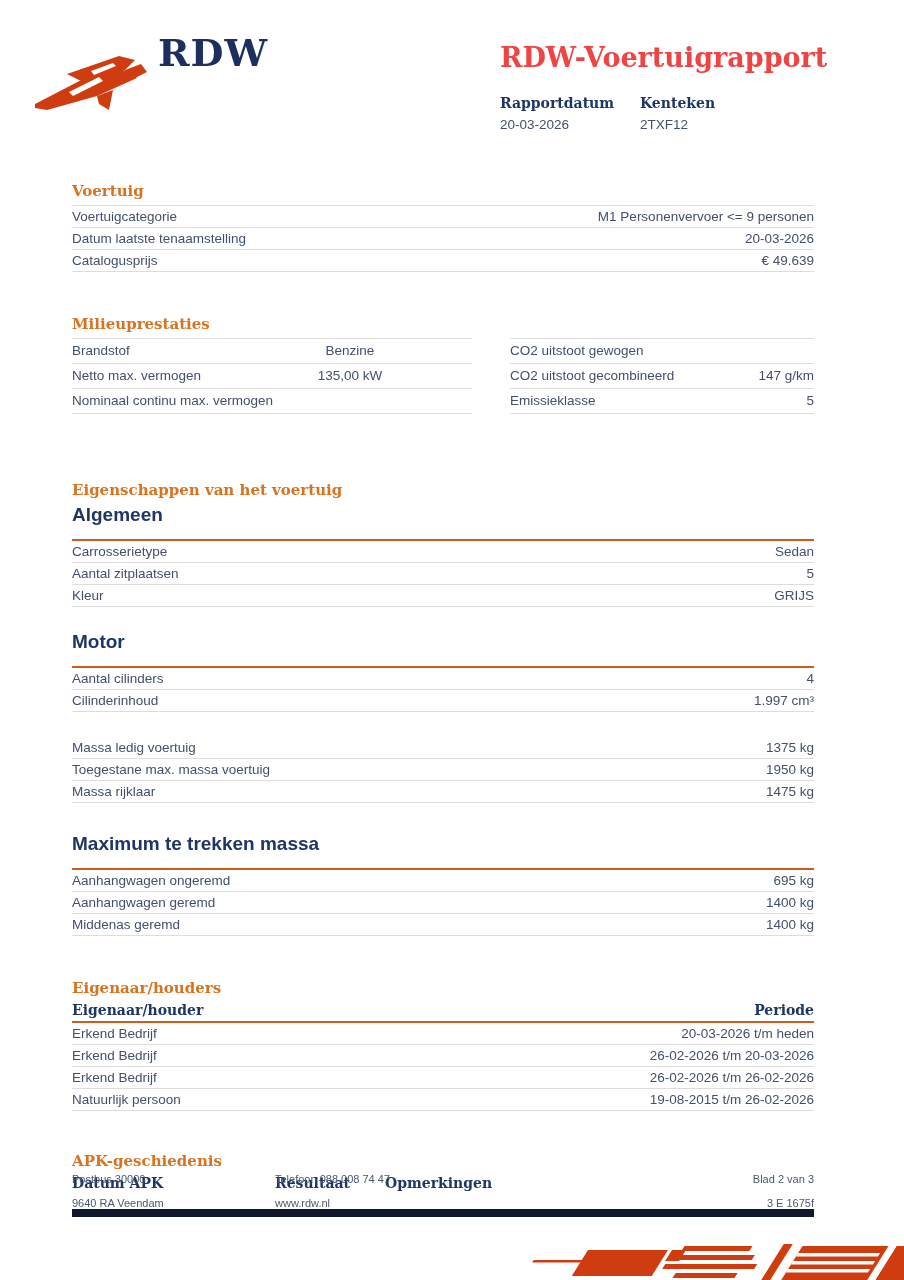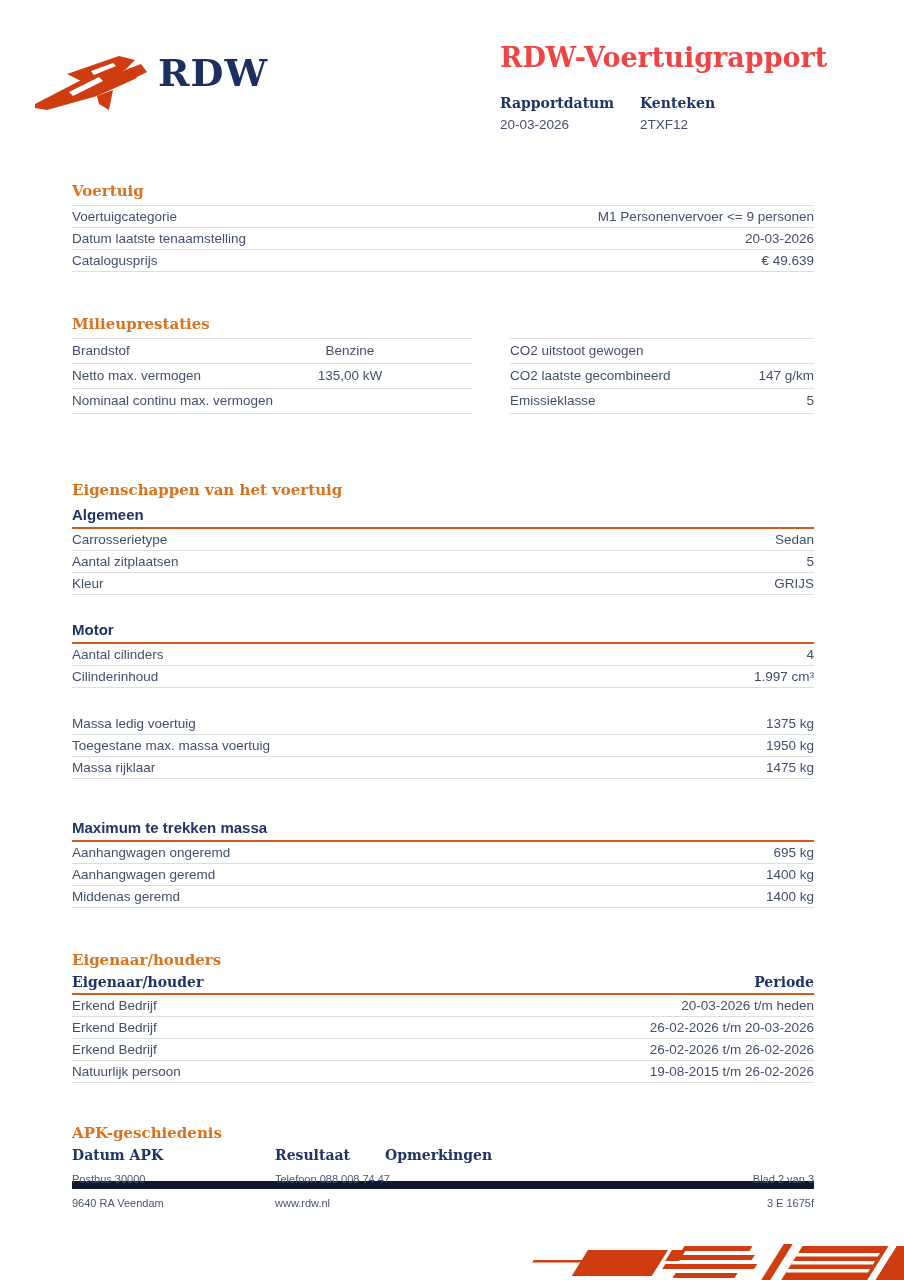"RDW" .brand-text { margin-top: 20px -> none }
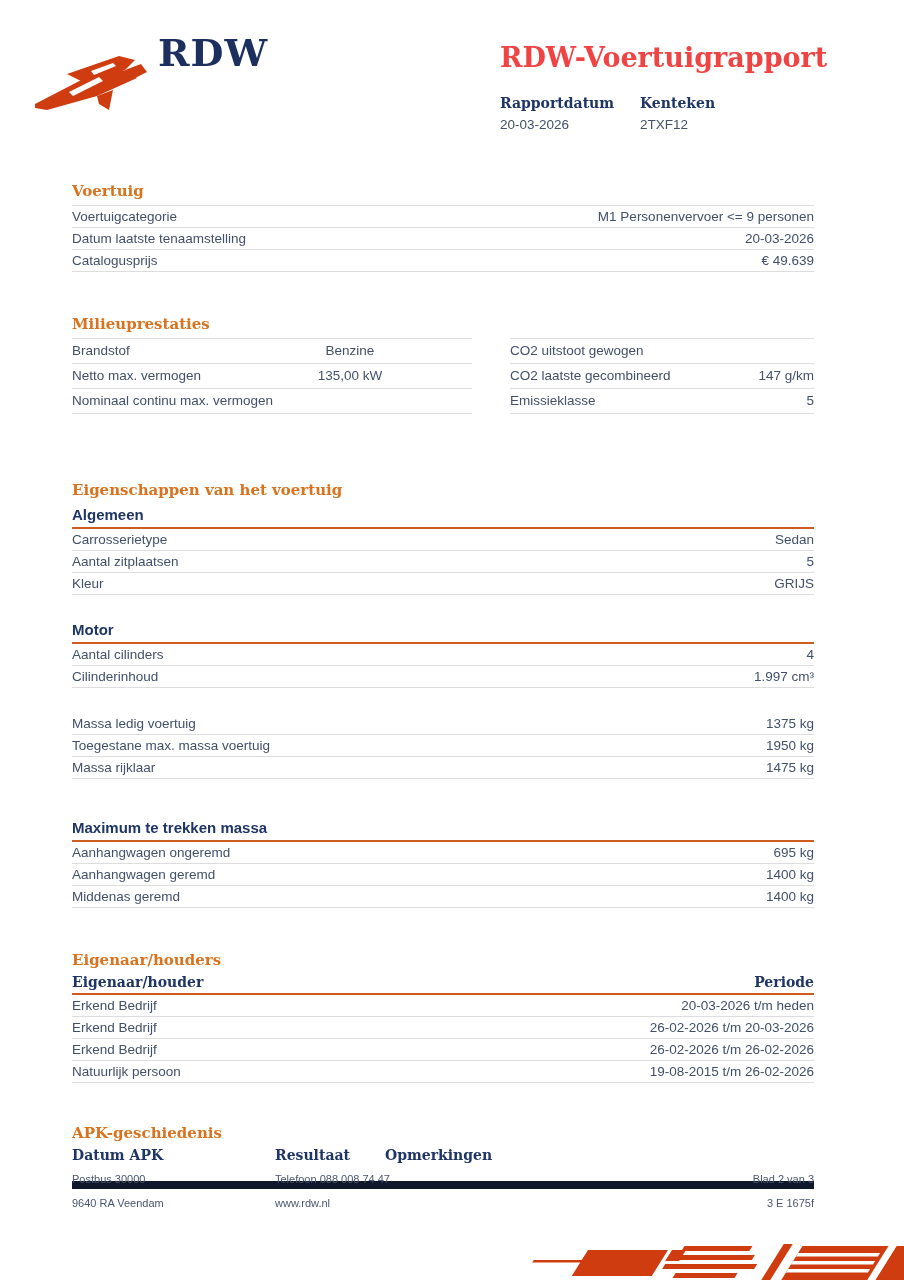"CO2 laatste gecombineerd" span.lbl { text: laatste -> uitstoot }
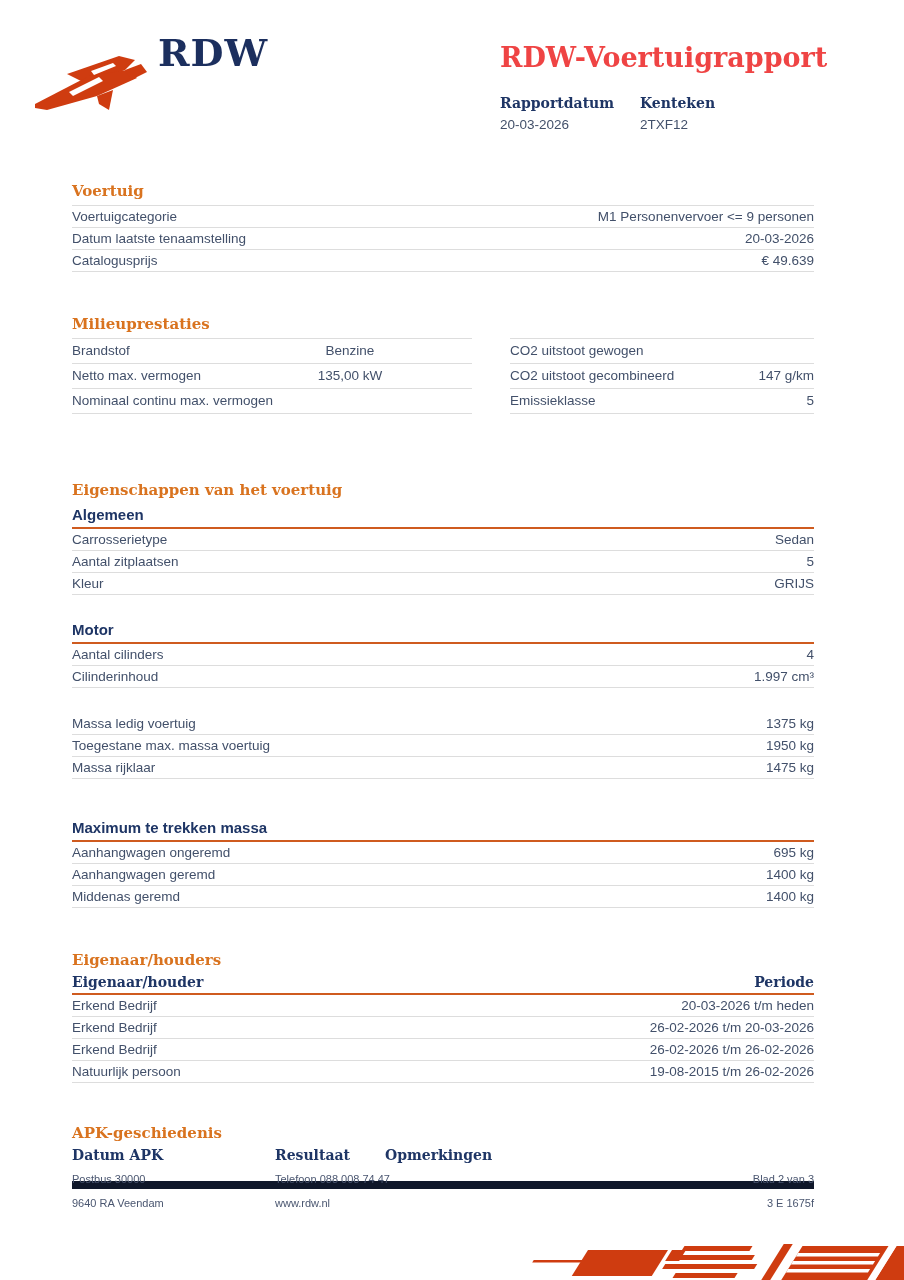"Algemeen" .sub-h { font-size: 15px -> 19px; padding-bottom: 3px -> 15px }
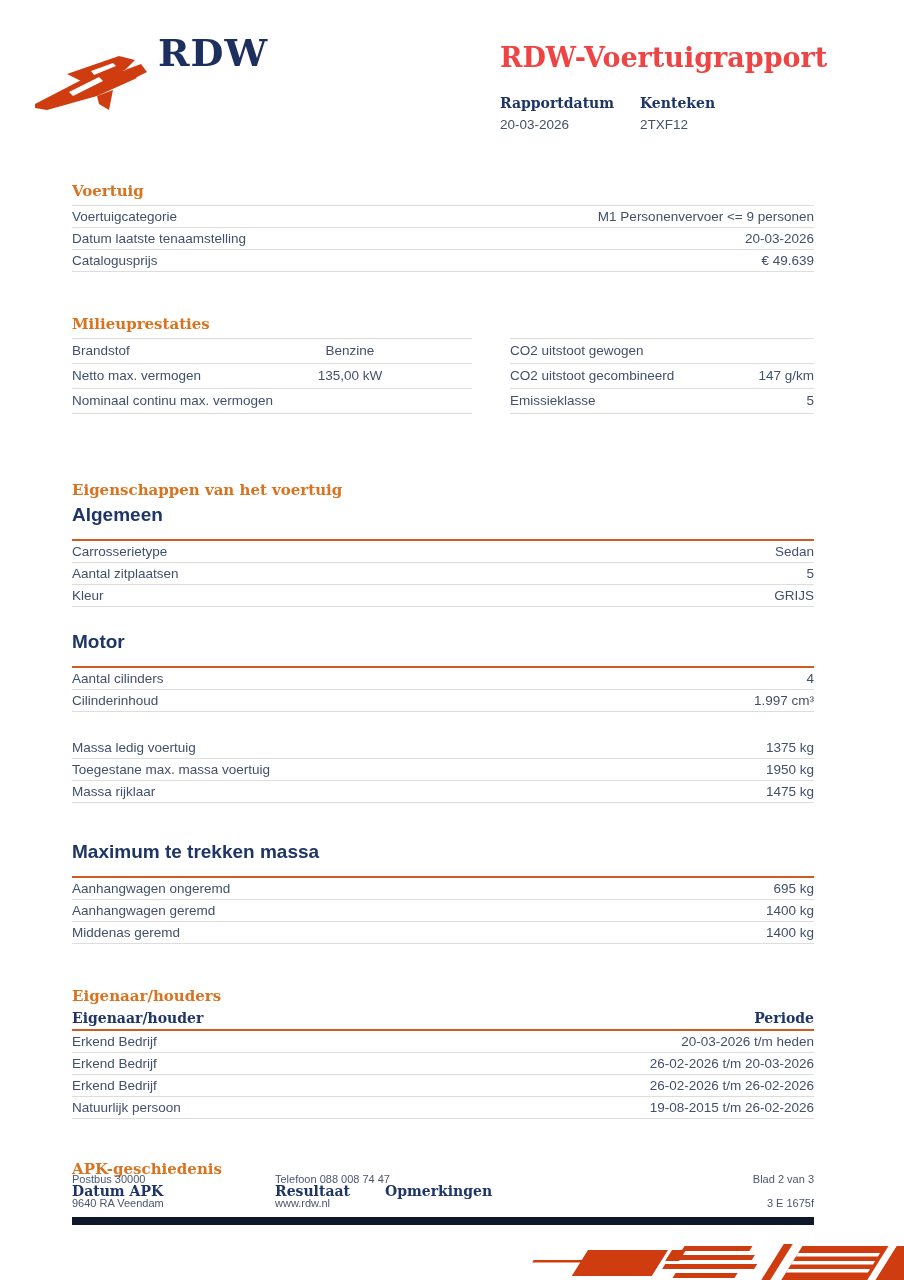"Maximum te trekken massa" .subsec-3 { margin-top: 40px -> 32px }
